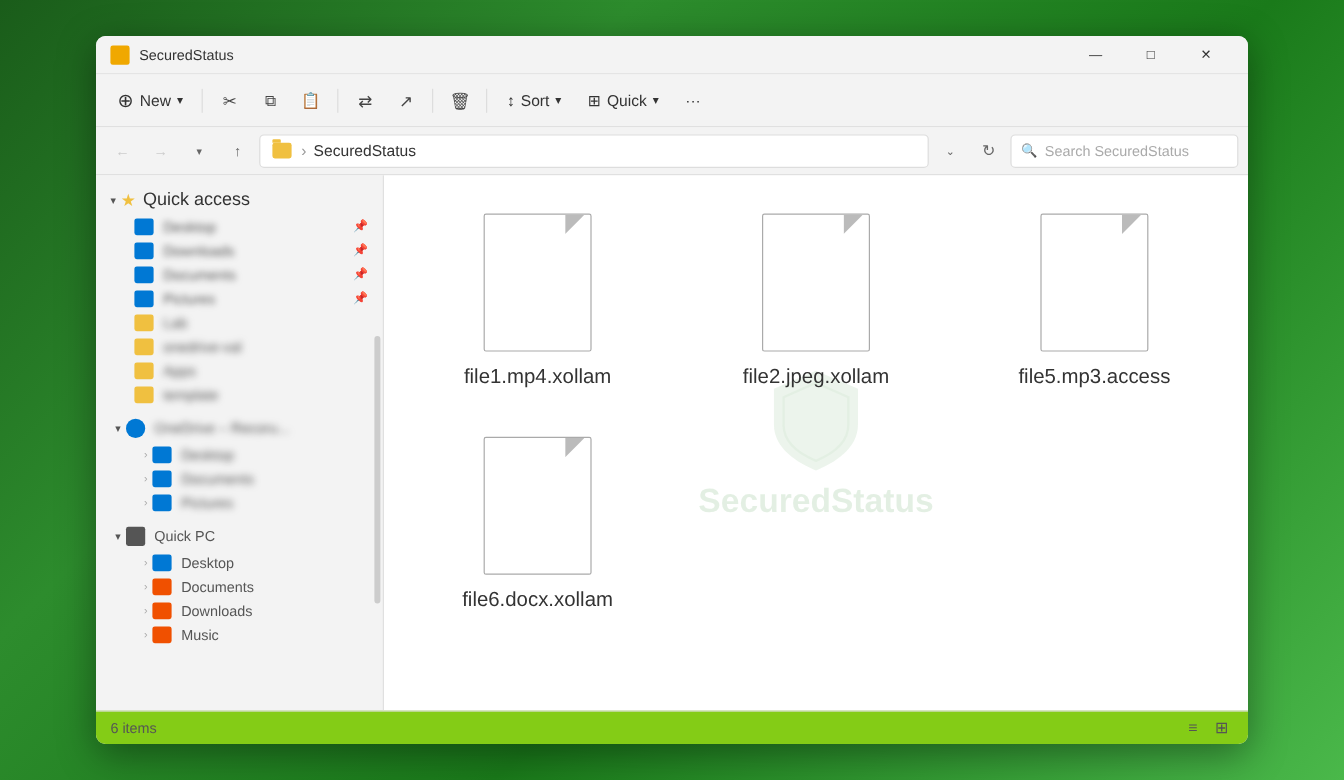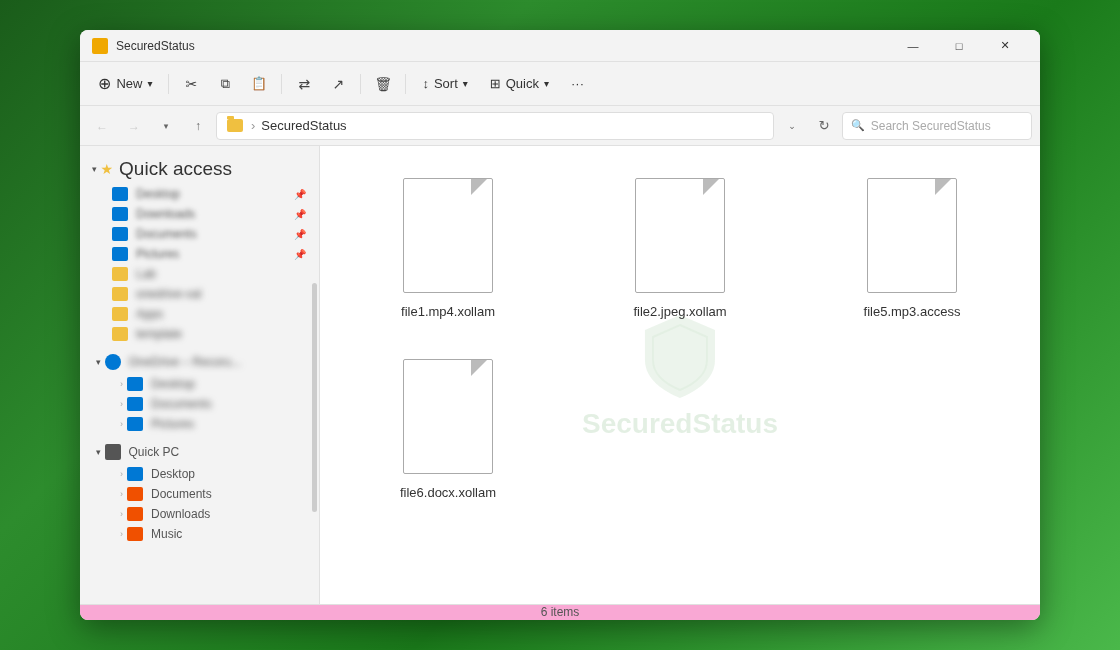"Quick access" .sidebar-section-label { font-size: 19px -> 15px }
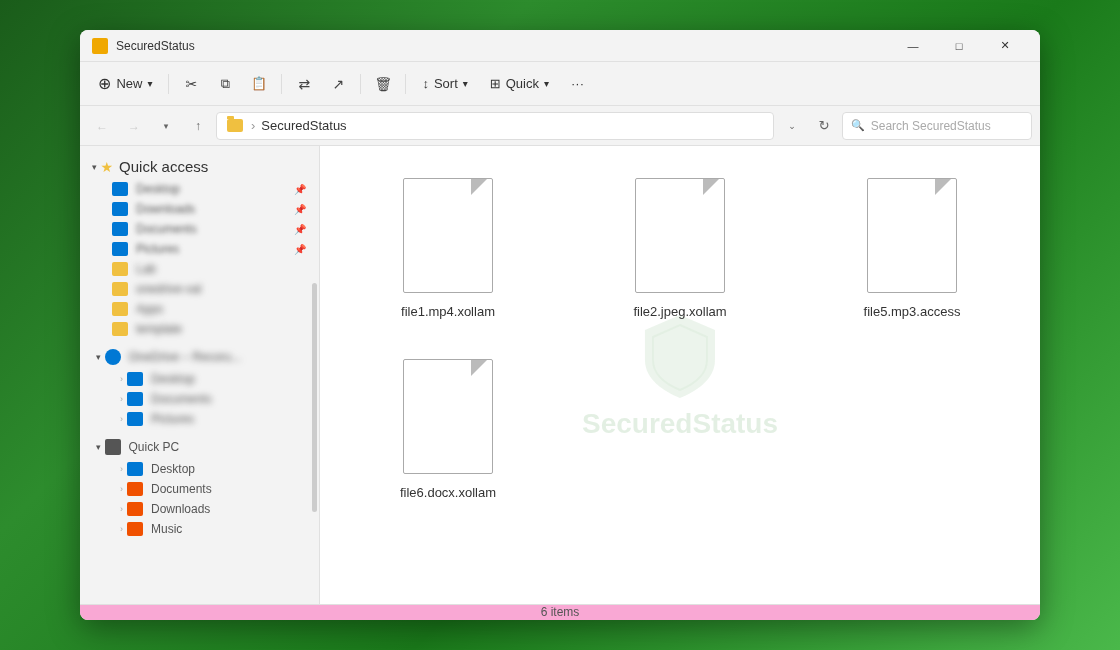"file1.mp4.xollam" .file-name { font-size: 13px -> 17px }
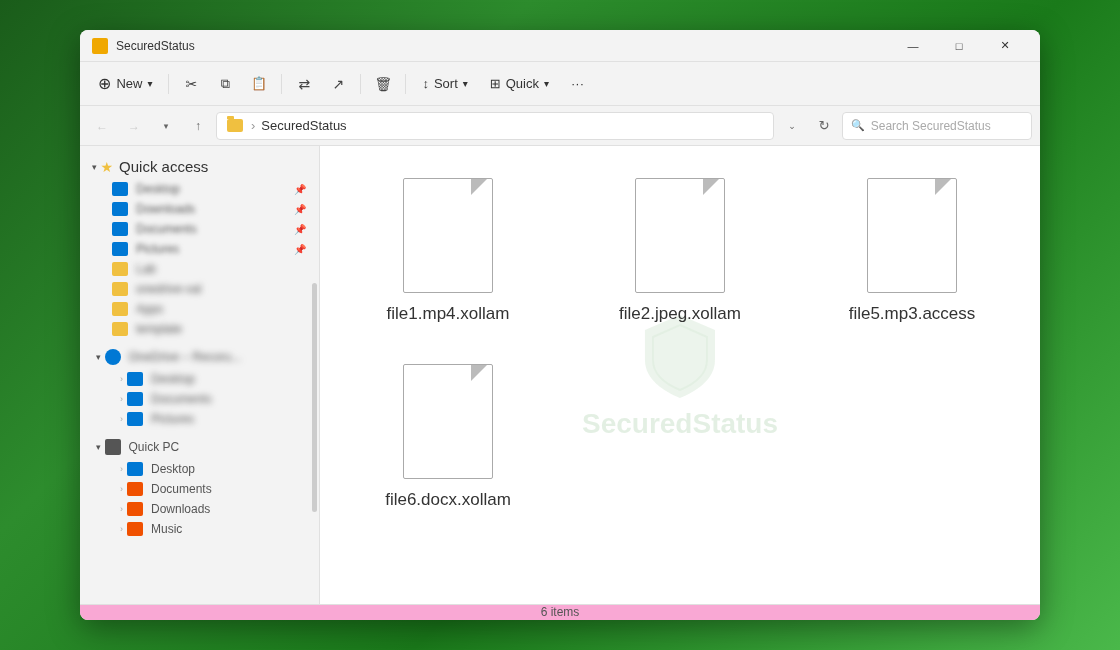"6 items" .status-bar { background: #f9a8d4 -> #84cc16; flex-direction: column -> none; height: 16px -> 28px }
